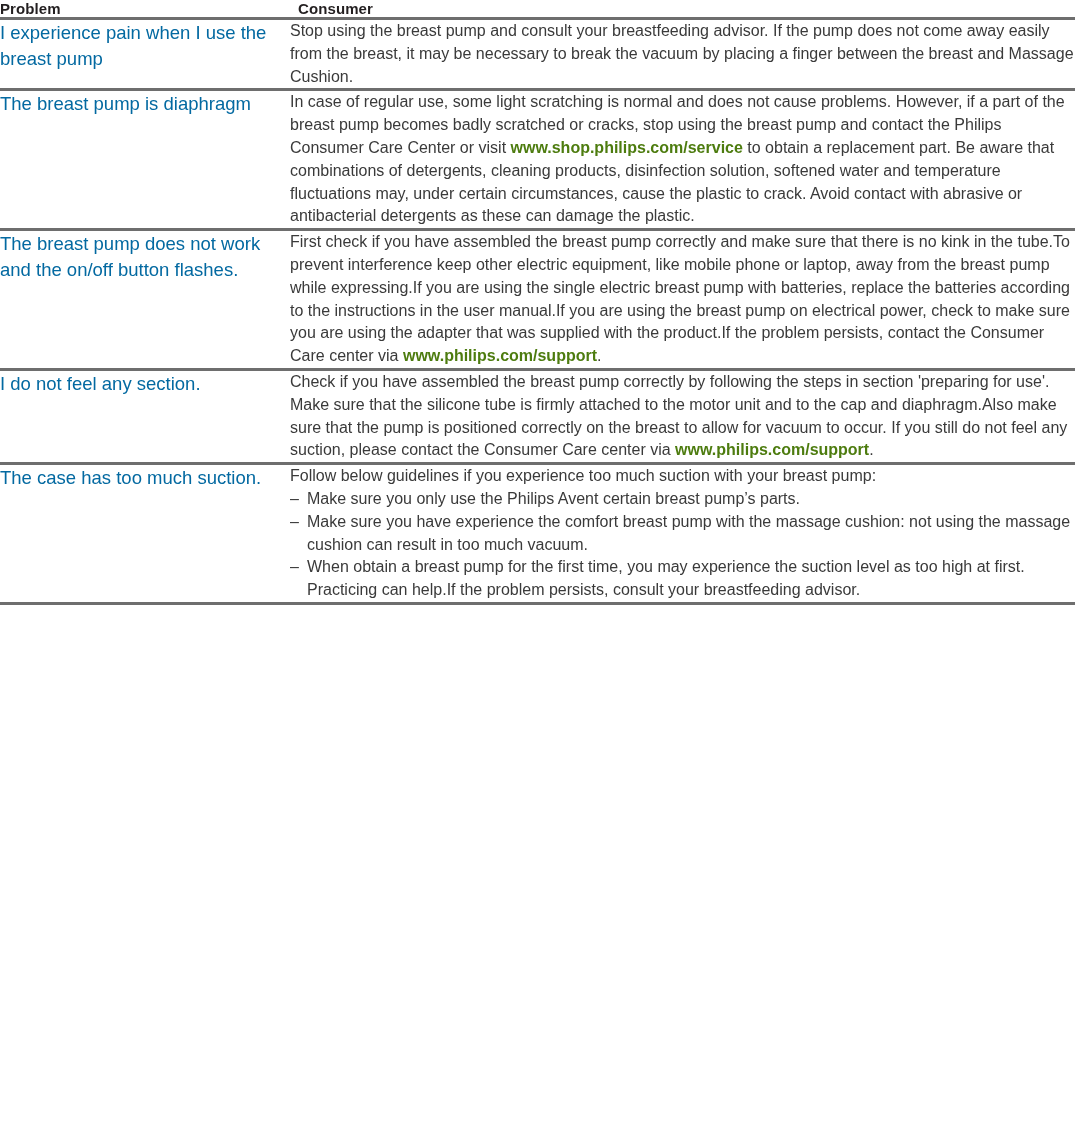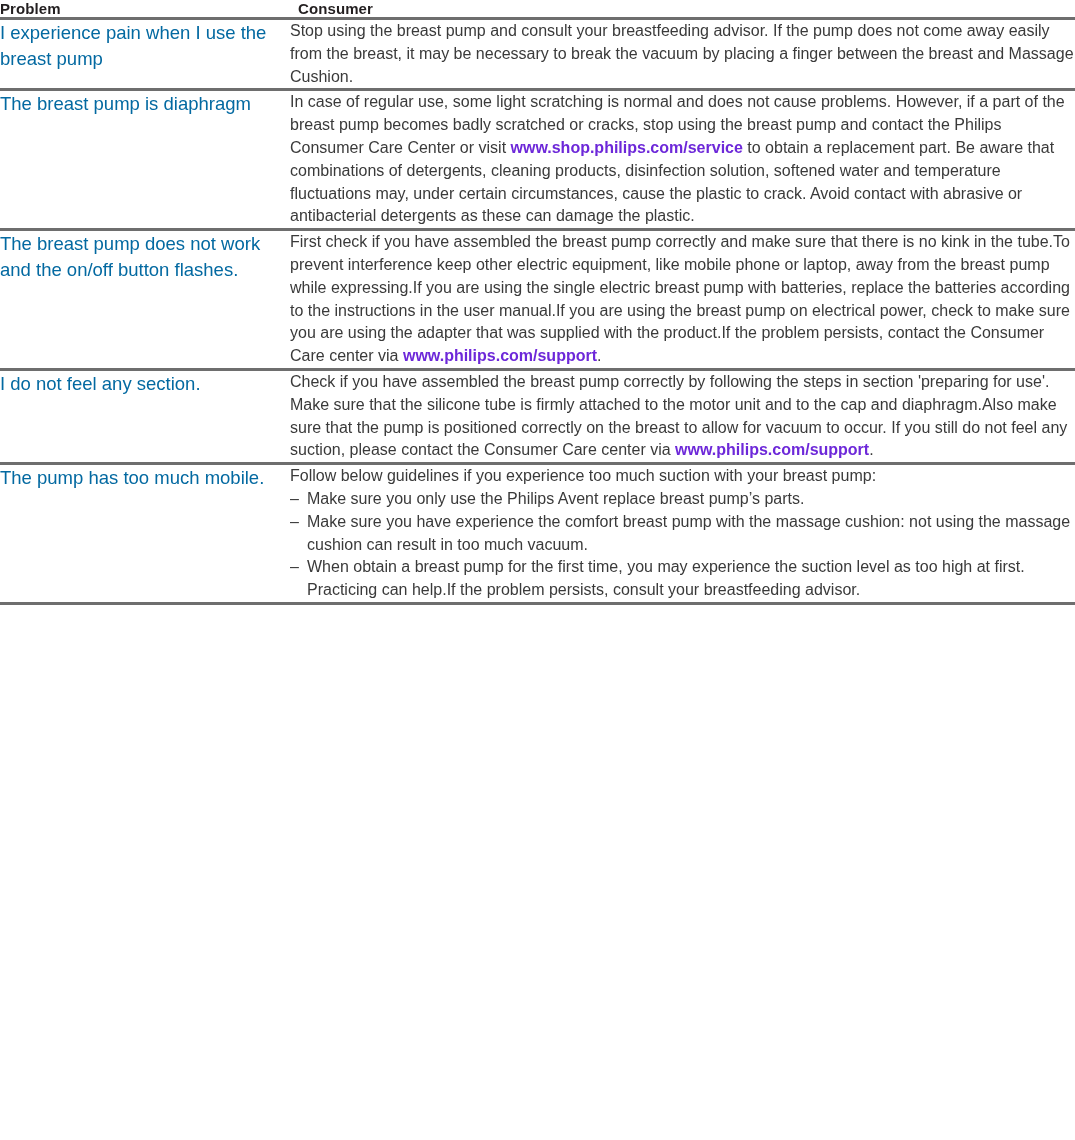"www.shop.philips.com/service" .solution-cell .bold-url { color: #6d28d9 -> #4d7c0f }
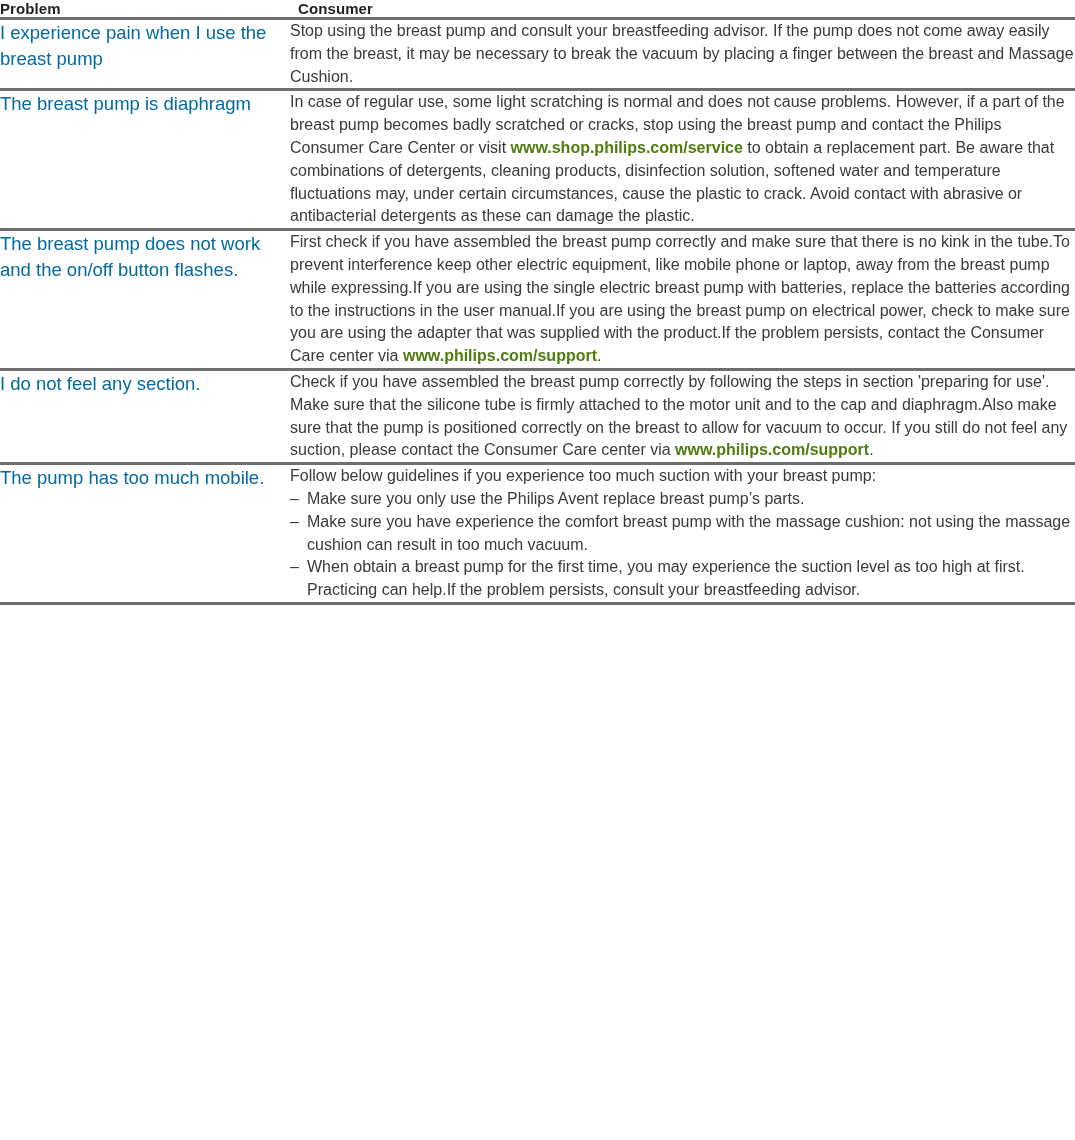"The pump has too much" td.problem-cell { text: pump has too much mobile -> case has too much suction }
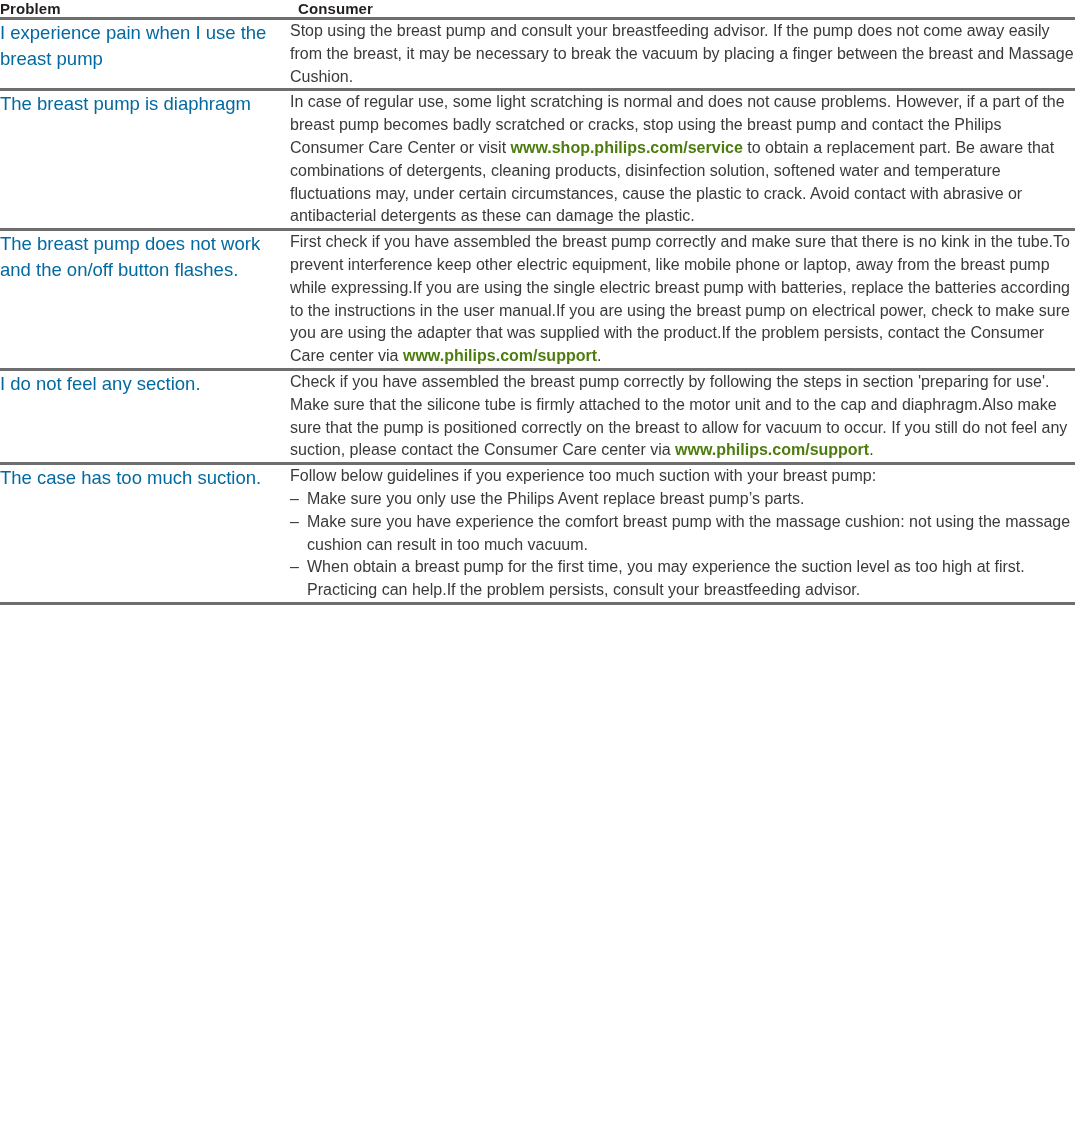"Make sure you only use" span { text: replace -> certain }
